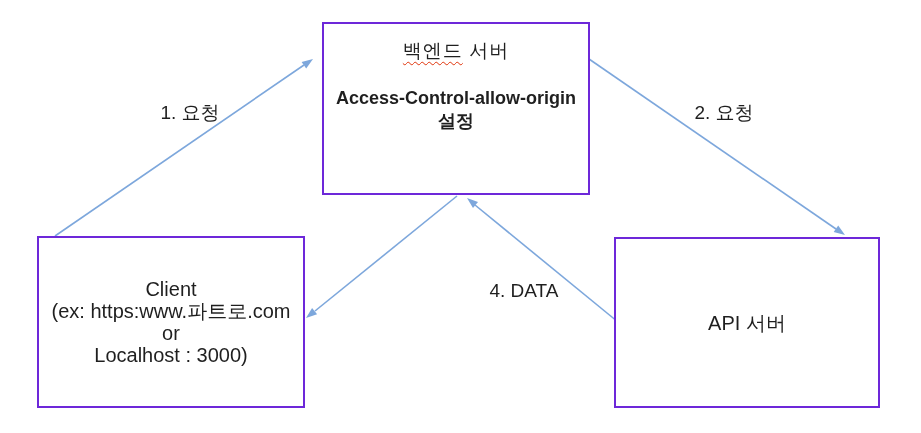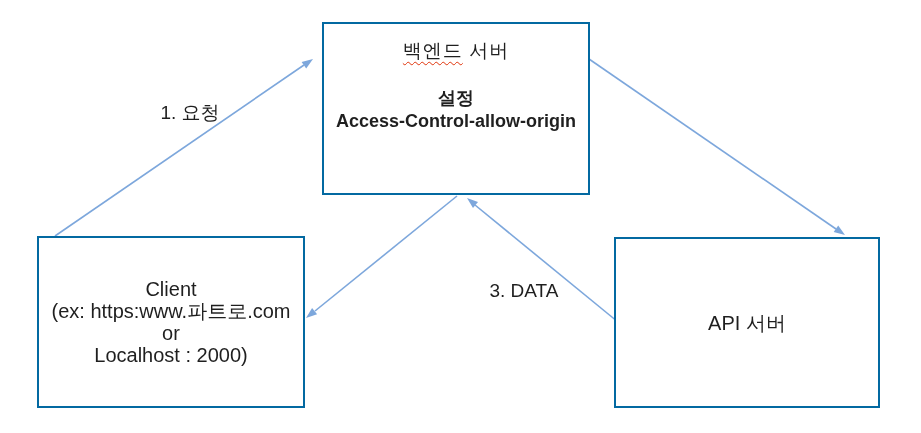"백엔드 서버" .box { border: 2px solid #0369a1 -> 2px solid #6d28d9 }
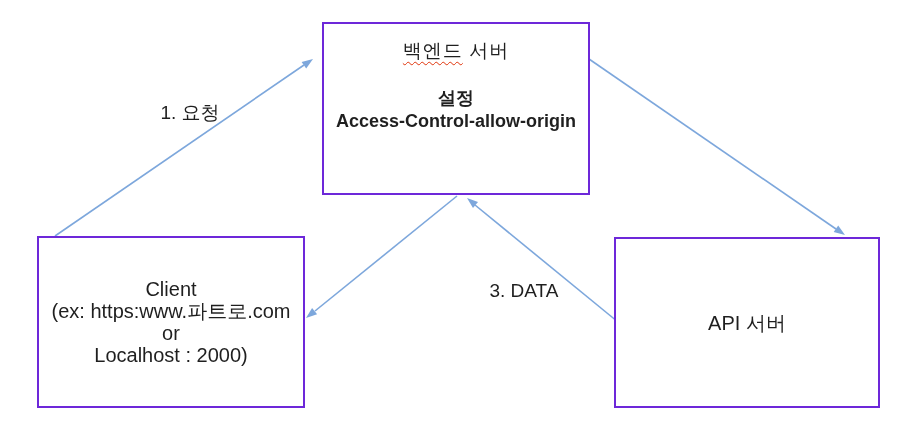"설정" div { order: before "Access-Control-allow-origin" -> after "Access-Control-allow-origin" }
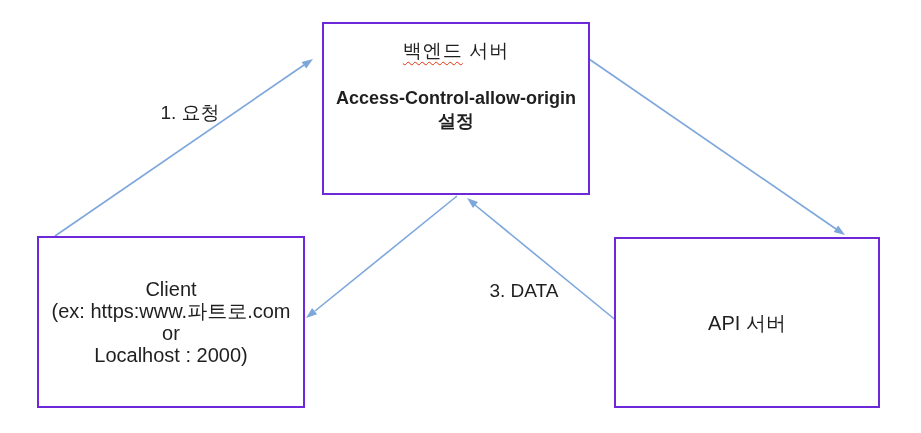"2. 요청" div.arrow-label { html: none -> <div>2. 요청</div> }
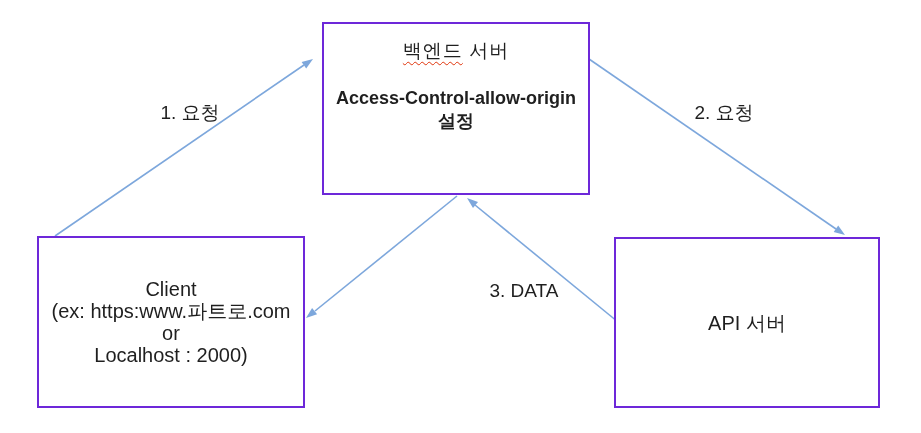"3. DATA" div.arrow-label { text: 3 -> 4 }
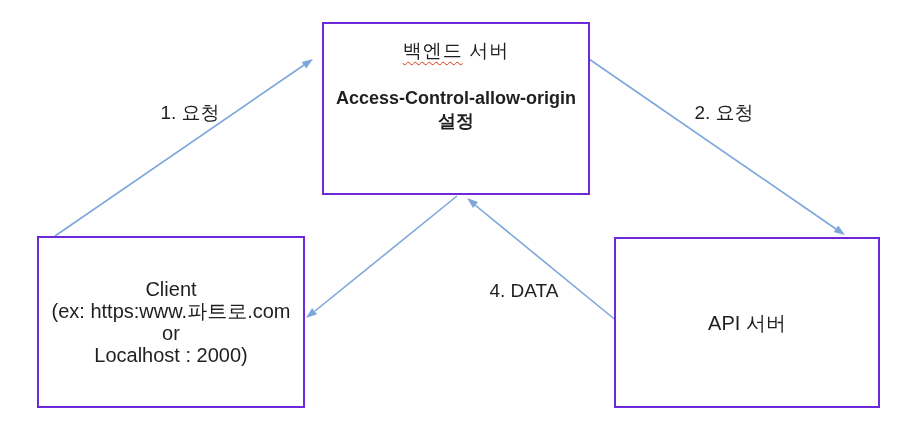"Localhost : 2000)" div.body-text { text: 2000 -> 3000 }
